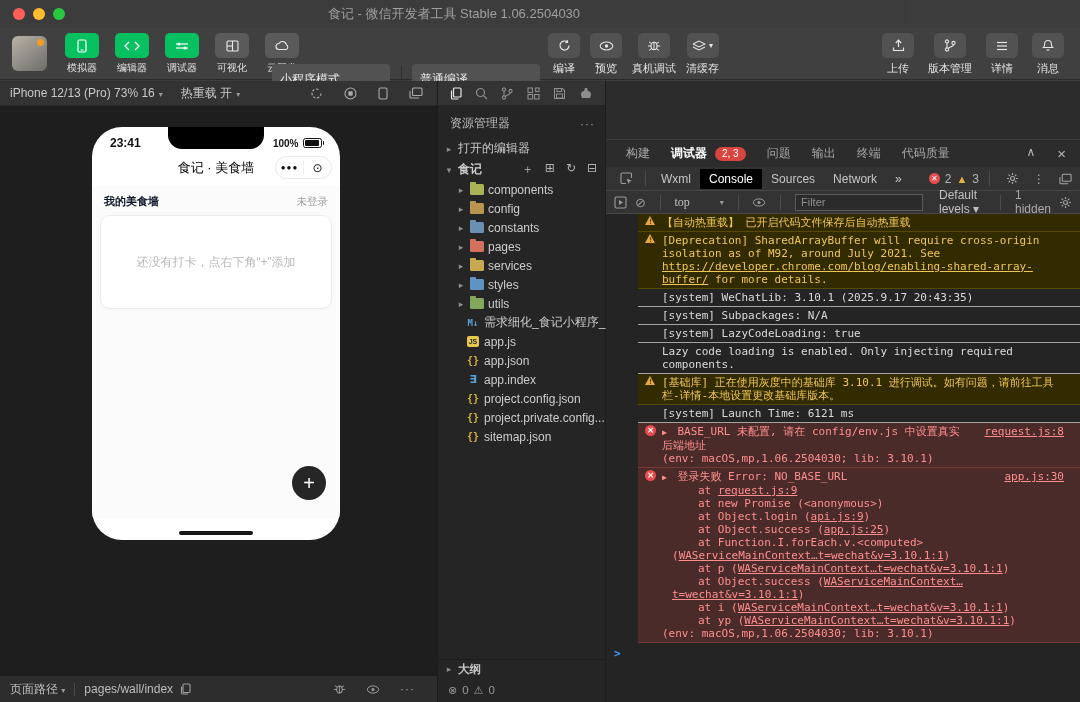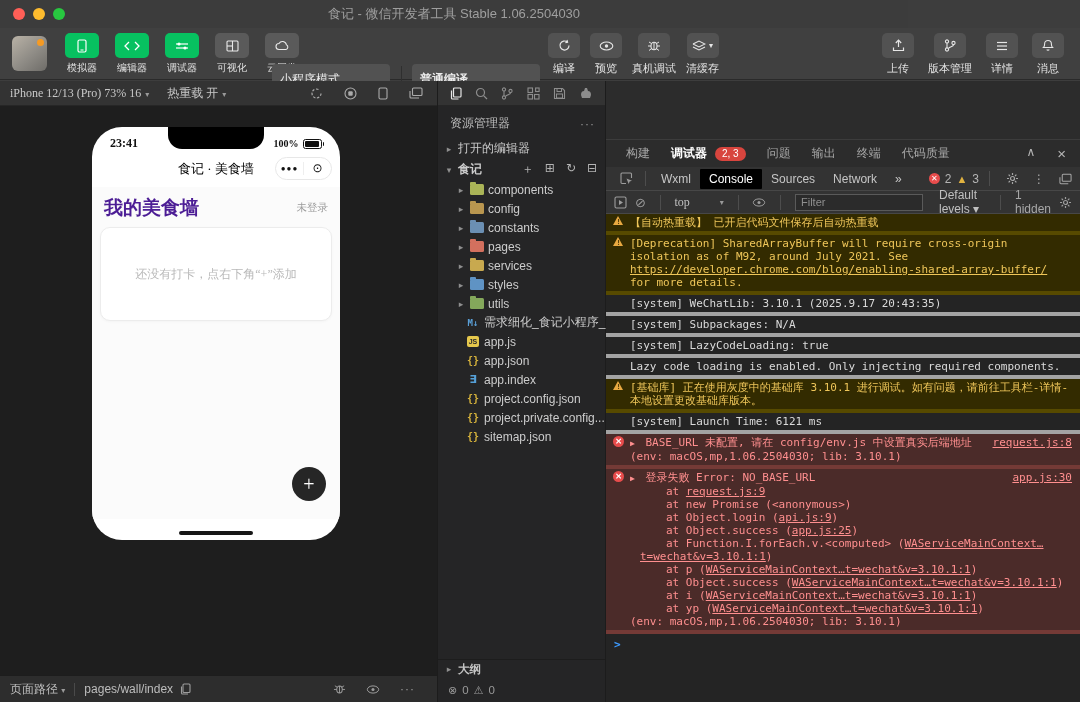"普通编译" .pill.compile { font-weight: bold -> none }
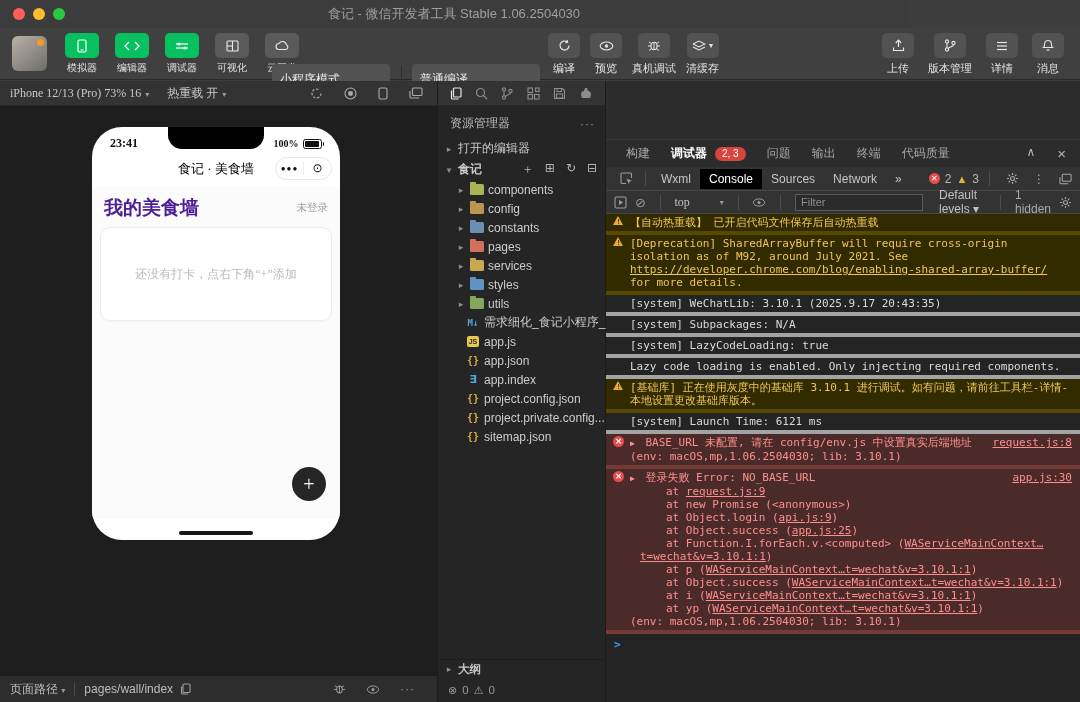"iPhone 12/13 (Pro) 73% 16" .sim-col { font-family: Liberation Serif, serif -> none }
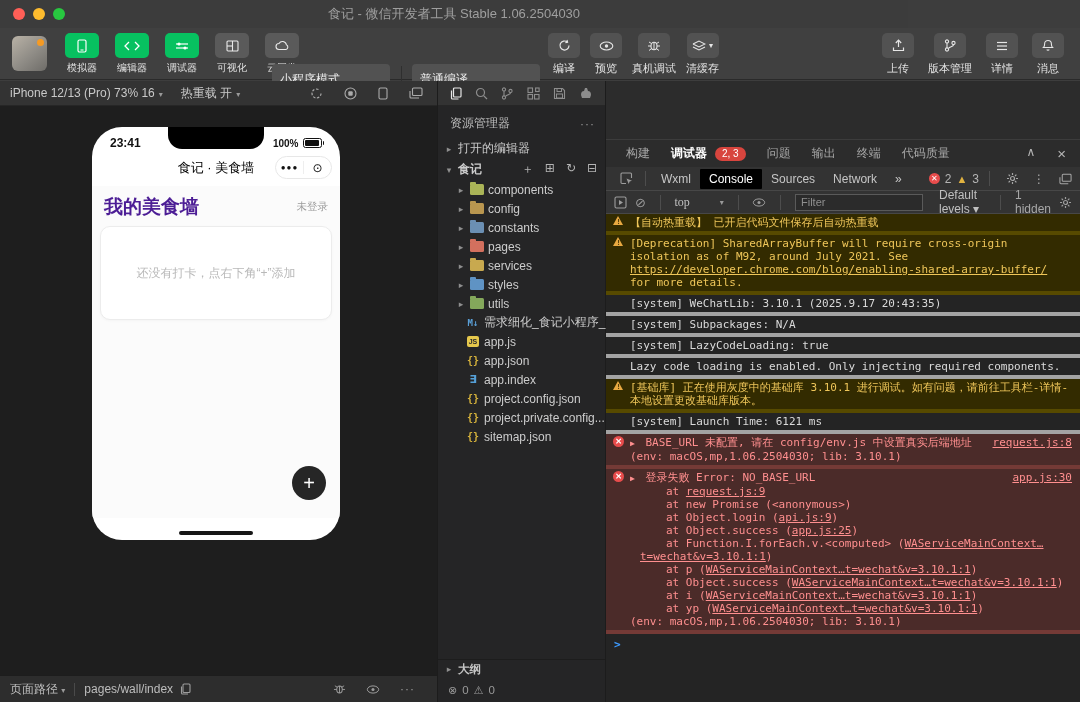"我的美食墙" .p-head .t { color: #4c1d95 -> #0f172a; font-size: 19px -> 11px }
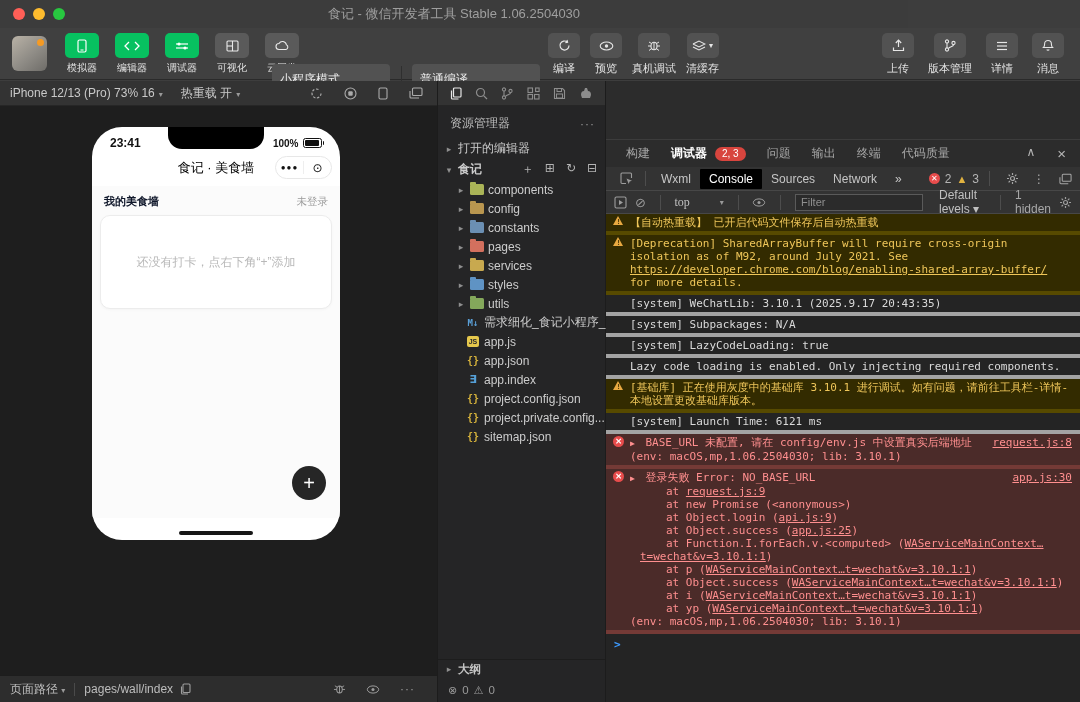"【自动热重载】 已开启代码文件保存后自动热重载" .crow { border-bottom: 4px solid #a3a3a3 -> 1px solid #a3a3a3; margin-left: none -> 32px; padding: 2px 8px 2px 24px -> 2px 16px 2px 24px }
